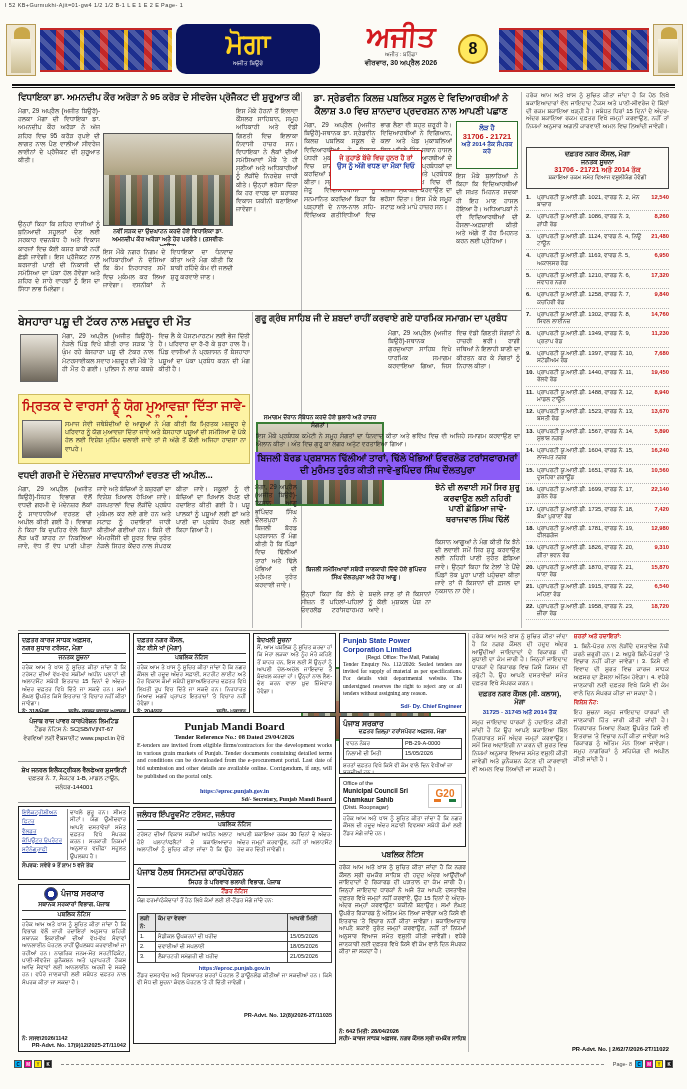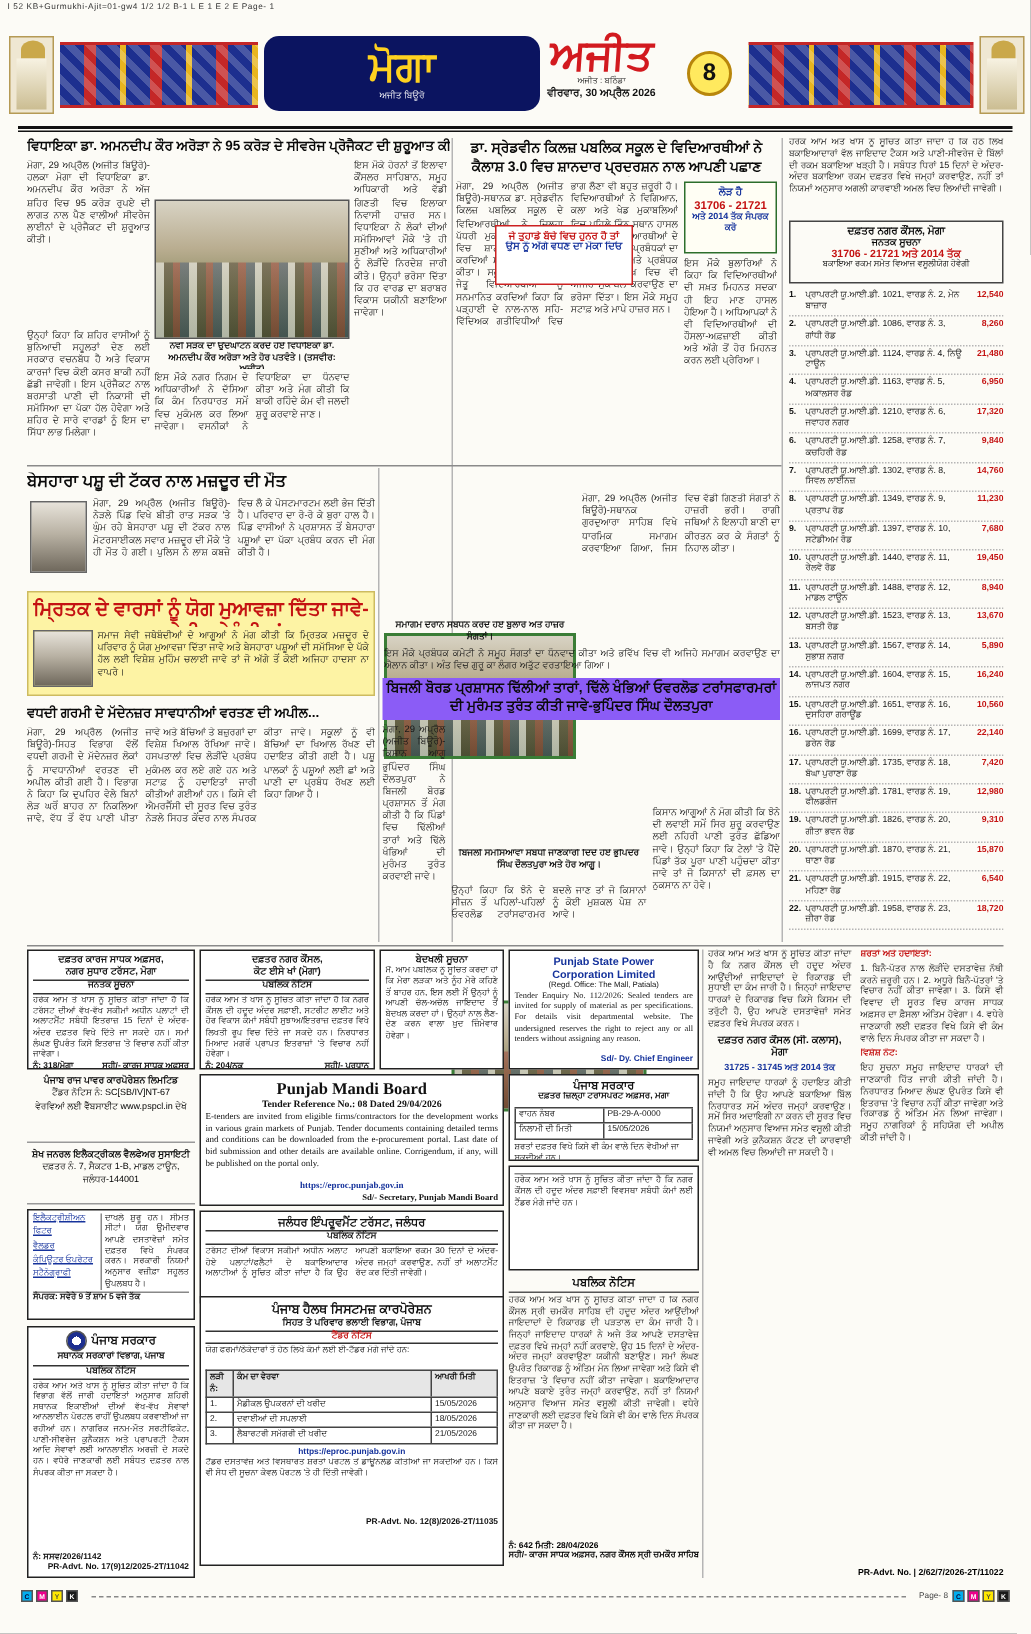"ਮੋਗਾ" .city-box { width: 184px -> 144px }
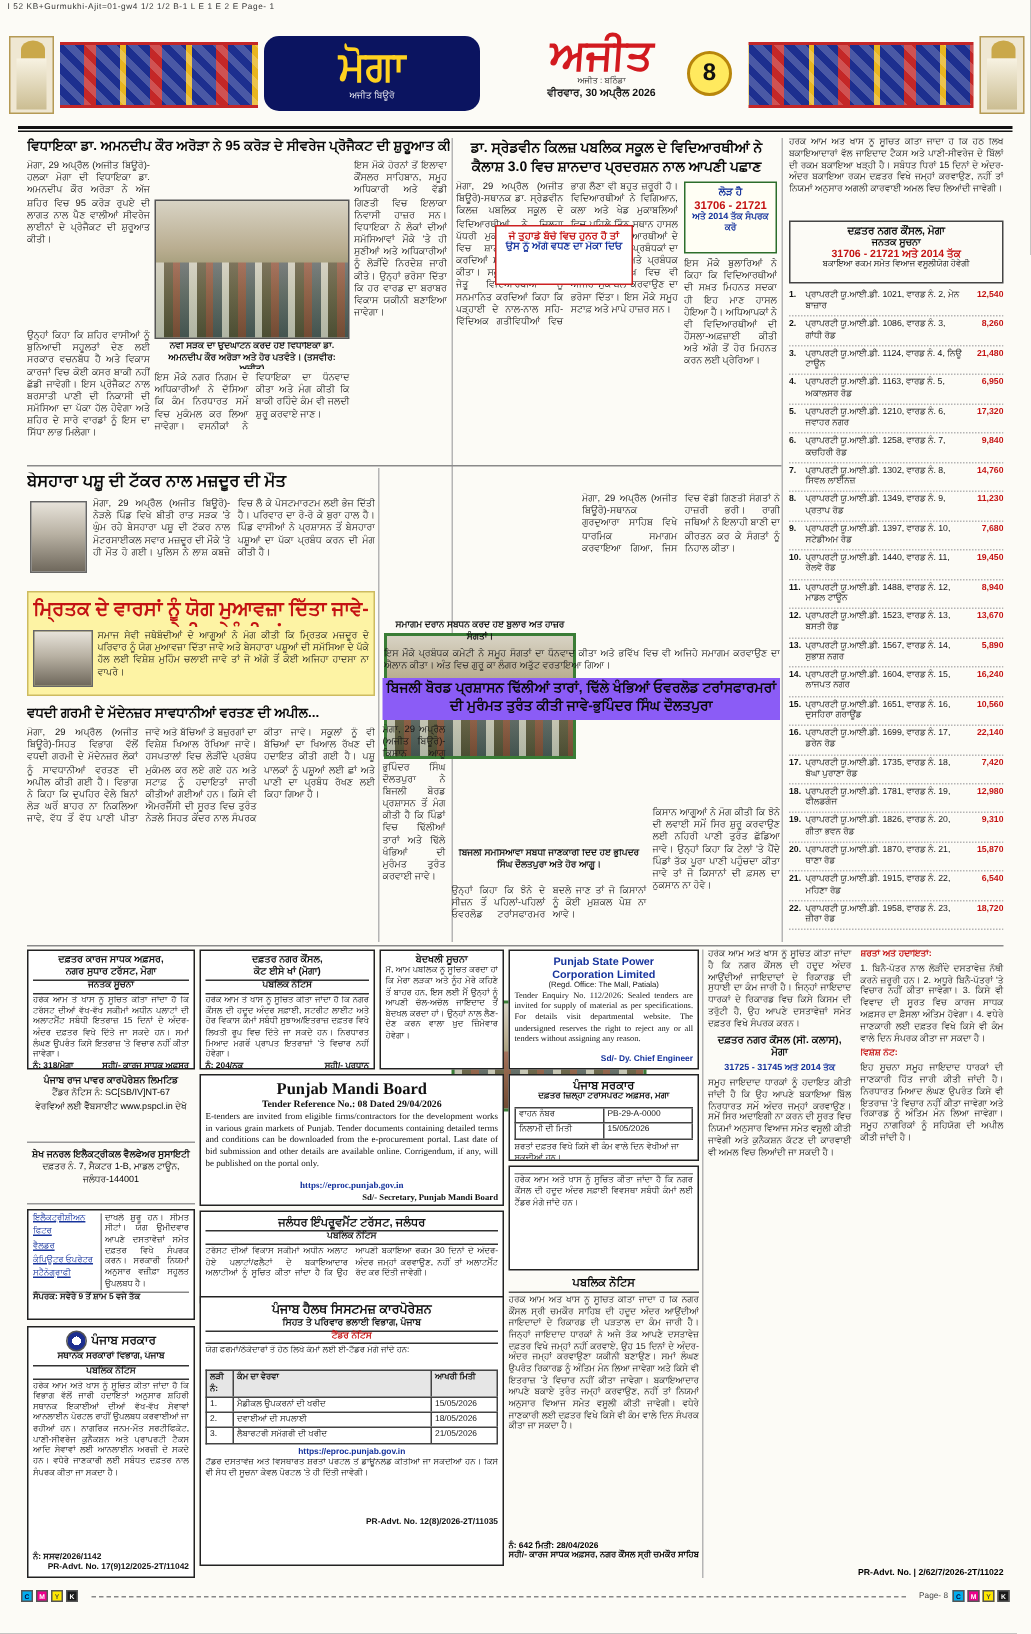"ਗੁਰੂ ਗ੍ਰੰਥ ਸਾਹਿਬ ਜੀ ਦੇ" div.b { html: none -> <div>ਗੁਰੂ ਗ੍ਰੰਥ ਸਾਹਿਬ ਜੀ ਦੇ ਸ਼ਬਦਾਂ ਰਾਹੀਂ ਕਰਵਾਏ ਗਏ ਧਾਰਮਿਕ ਸਮਾਗਮ ਦਾ ਪ੍ਰਬੰਧ</div> }
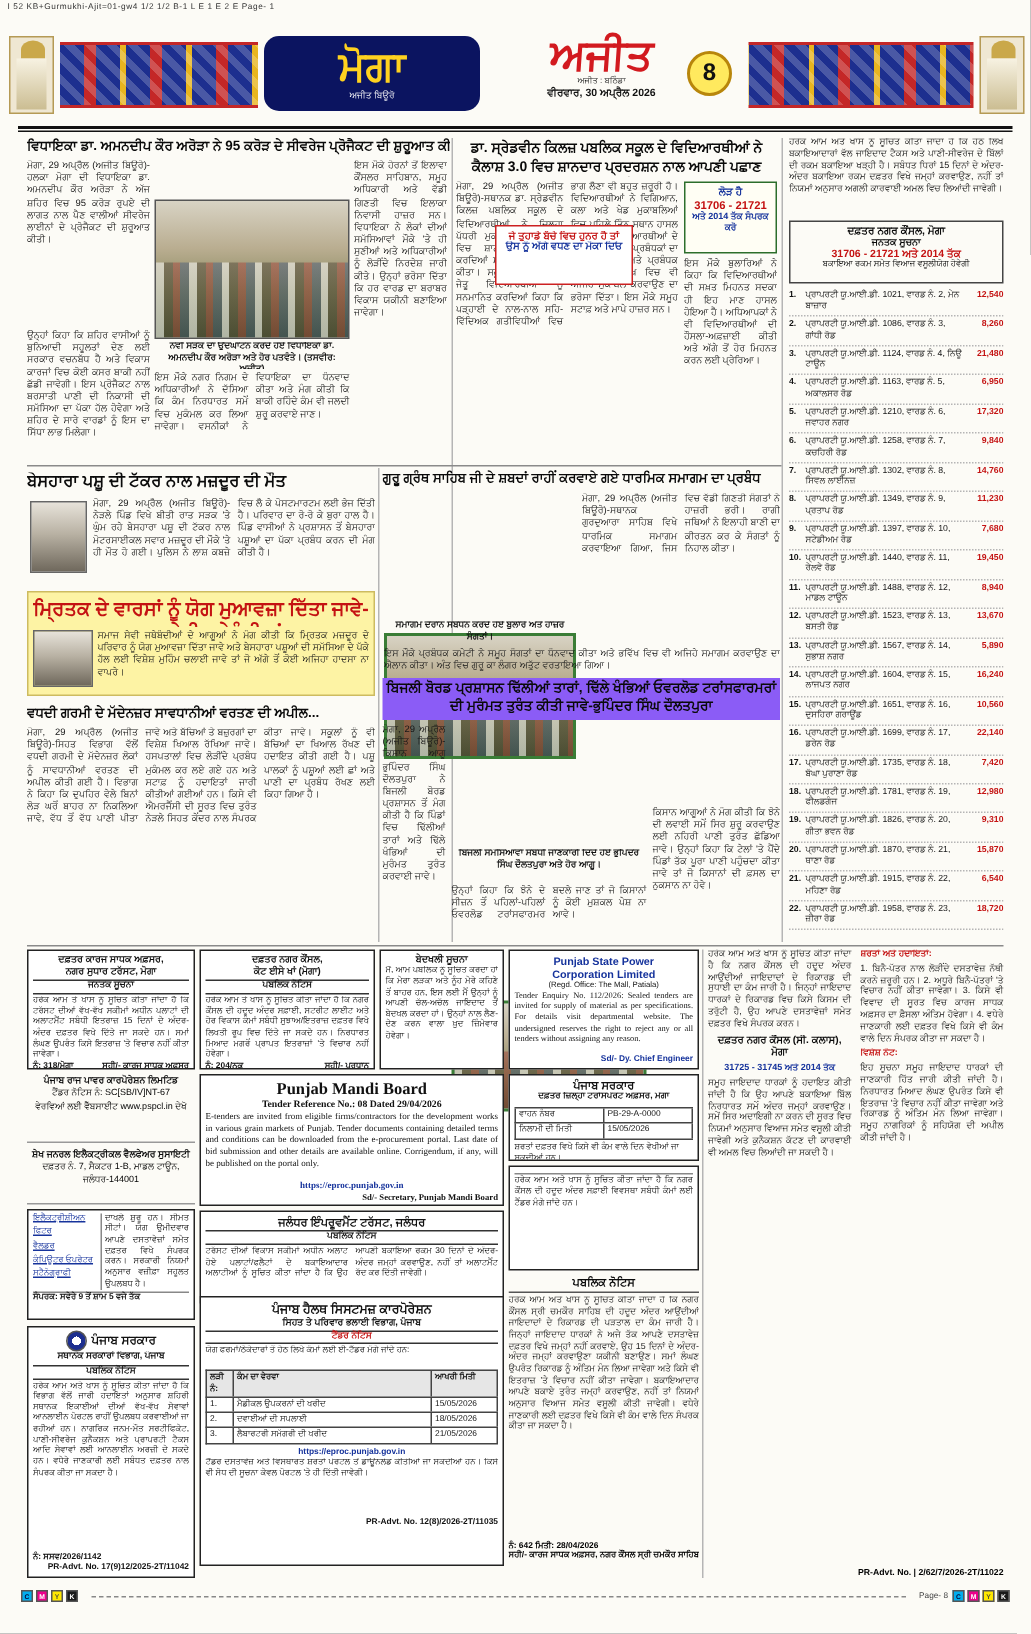"ਝੋਨੇ ਦੀ ਲਵਾਈ ਸਮੇਂ ਸਿਰ" div.b { html: none -> <div>ਝੋਨੇ ਦੀ ਲਵਾਈ ਸਮੇਂ ਸਿਰ ਸ਼ੁਰੂ ਕਰਵਾਉਣ ਲਈ ਨਹਿਰੀ ਪਾਣੀ ਛੱਡਿਆ ਜਾਵੇ-ਥਰਾਜਵਾਲ ਸਿੰਘ ਢਿੱਲੋਂ</div> }
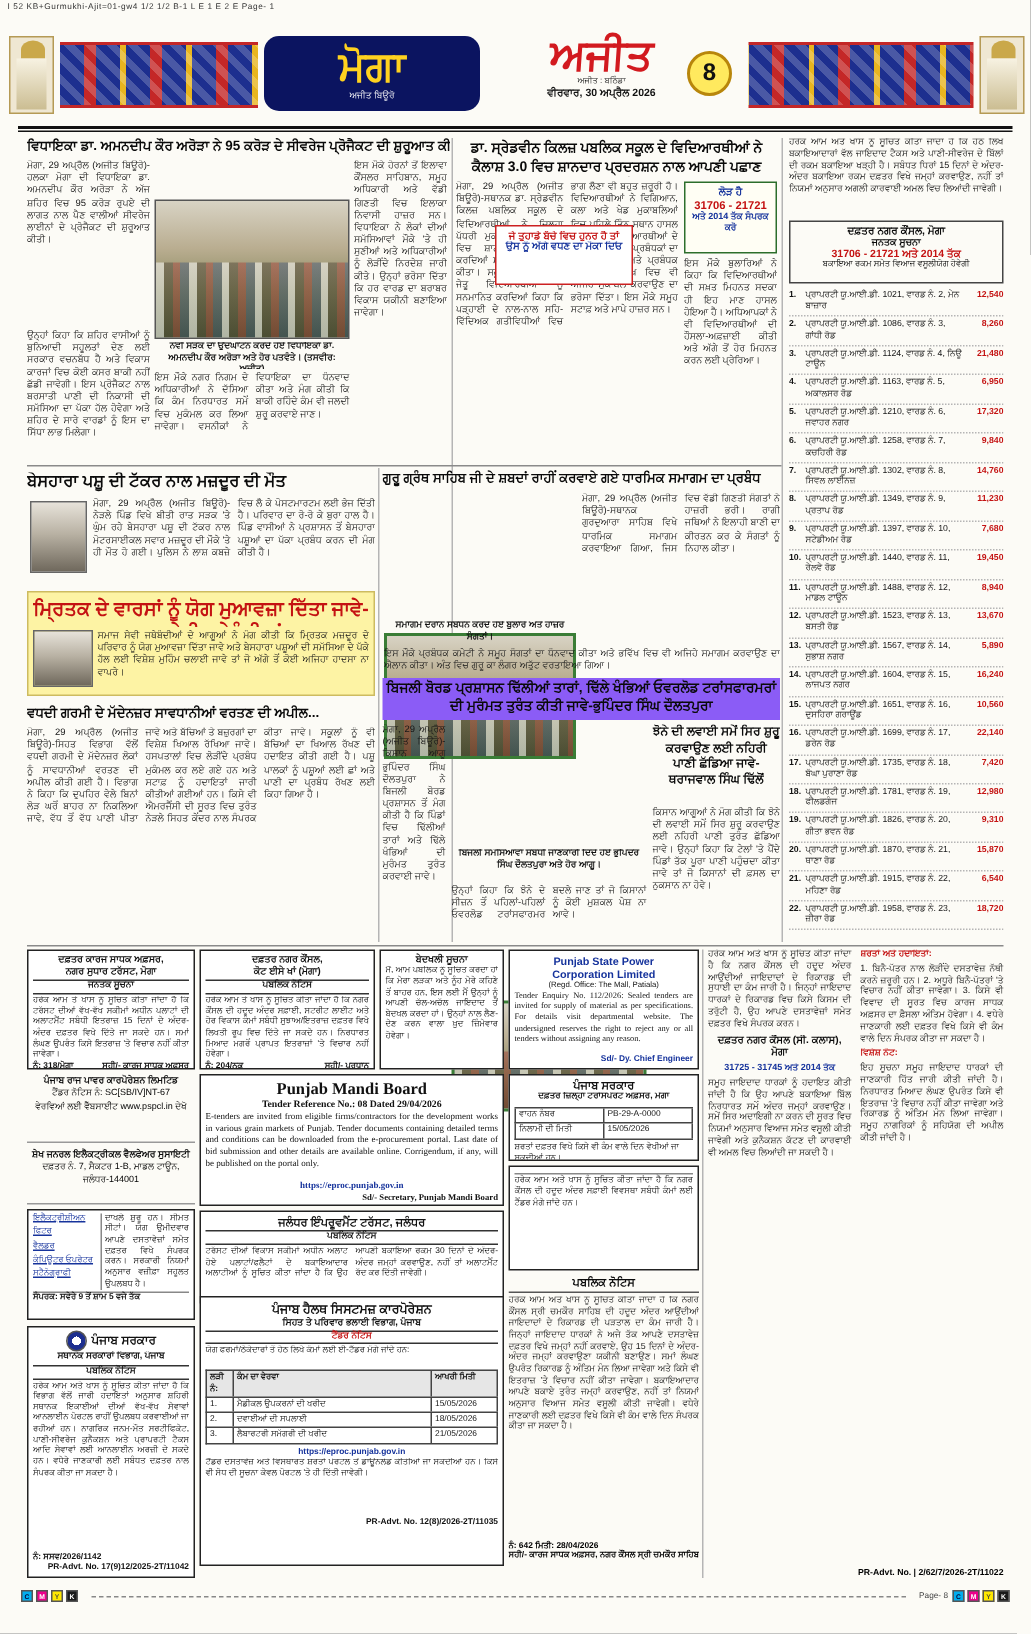"Punjab State Power" .adbox .ah { text-align: center -> left }
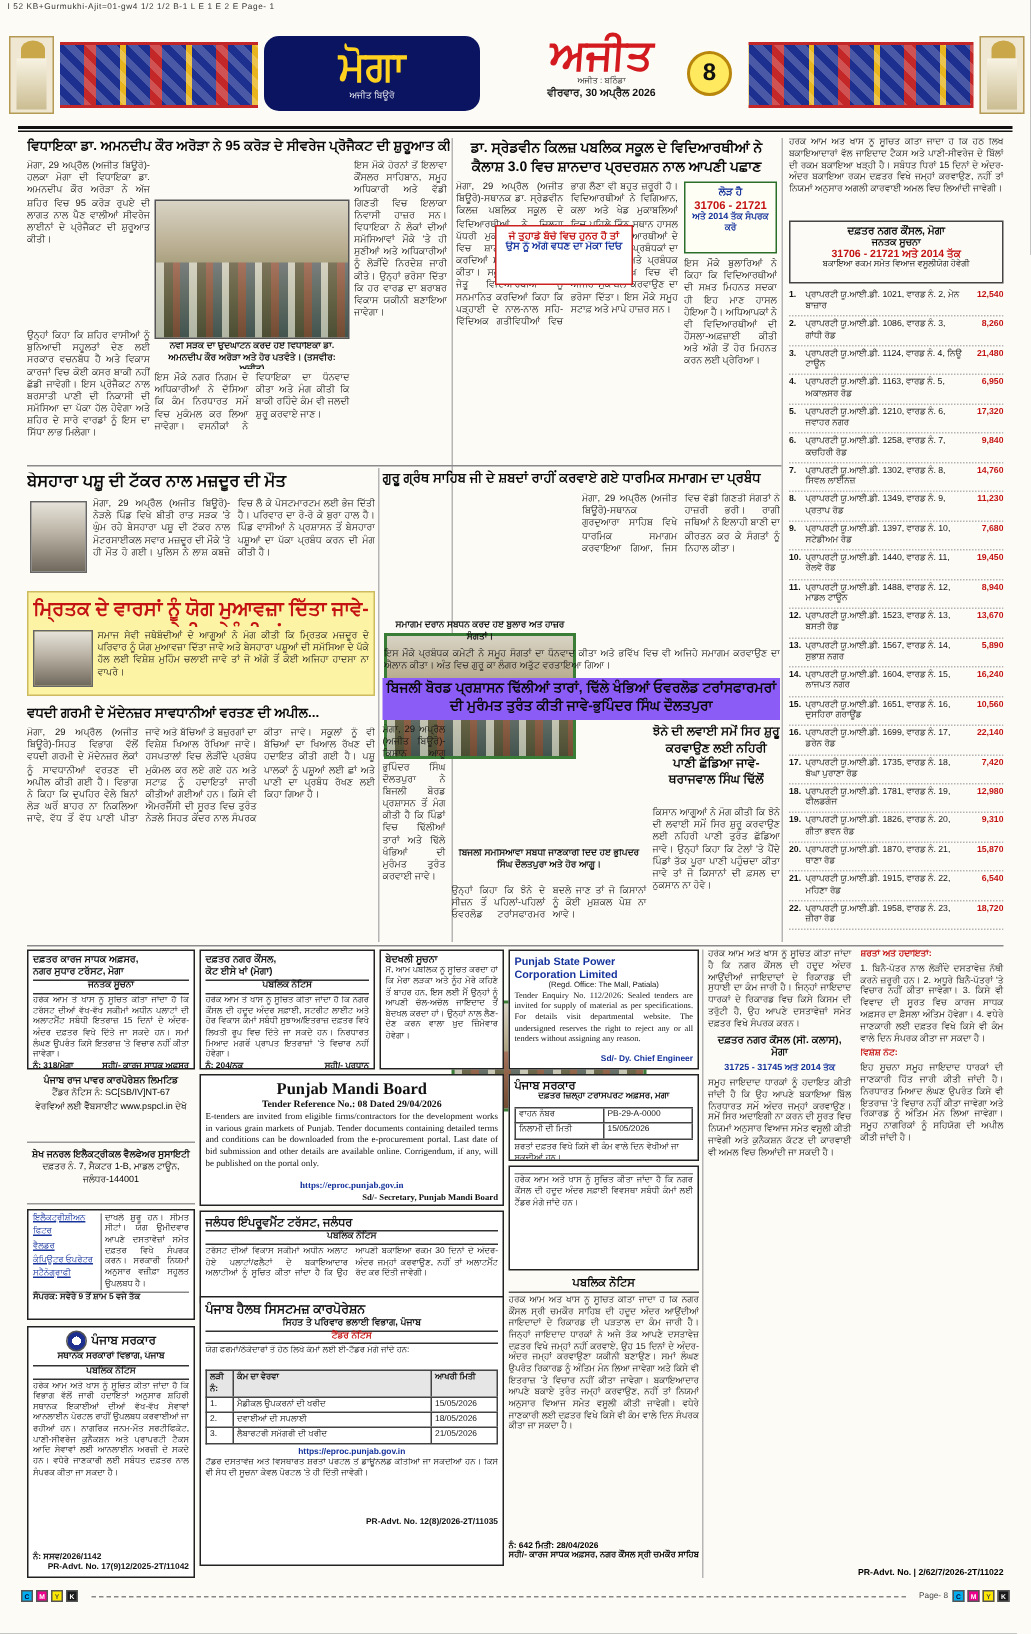"G20" div { html: none -> <div> <div> <div>Office of the</div> <div>Municipal Council Sri Chamkaur Sahib</div> <div>(Distt. Roopnagar)</div> </div> <div> <div>G20</div> <div></div> </div> </div> }
